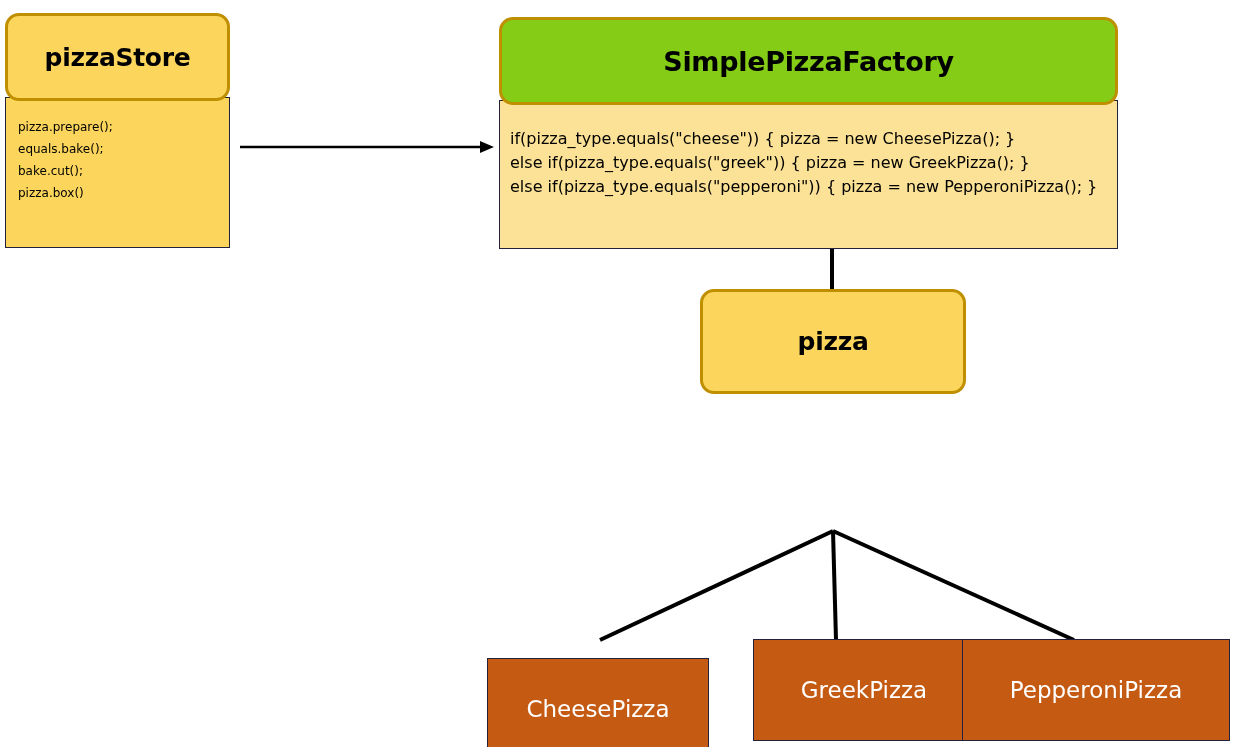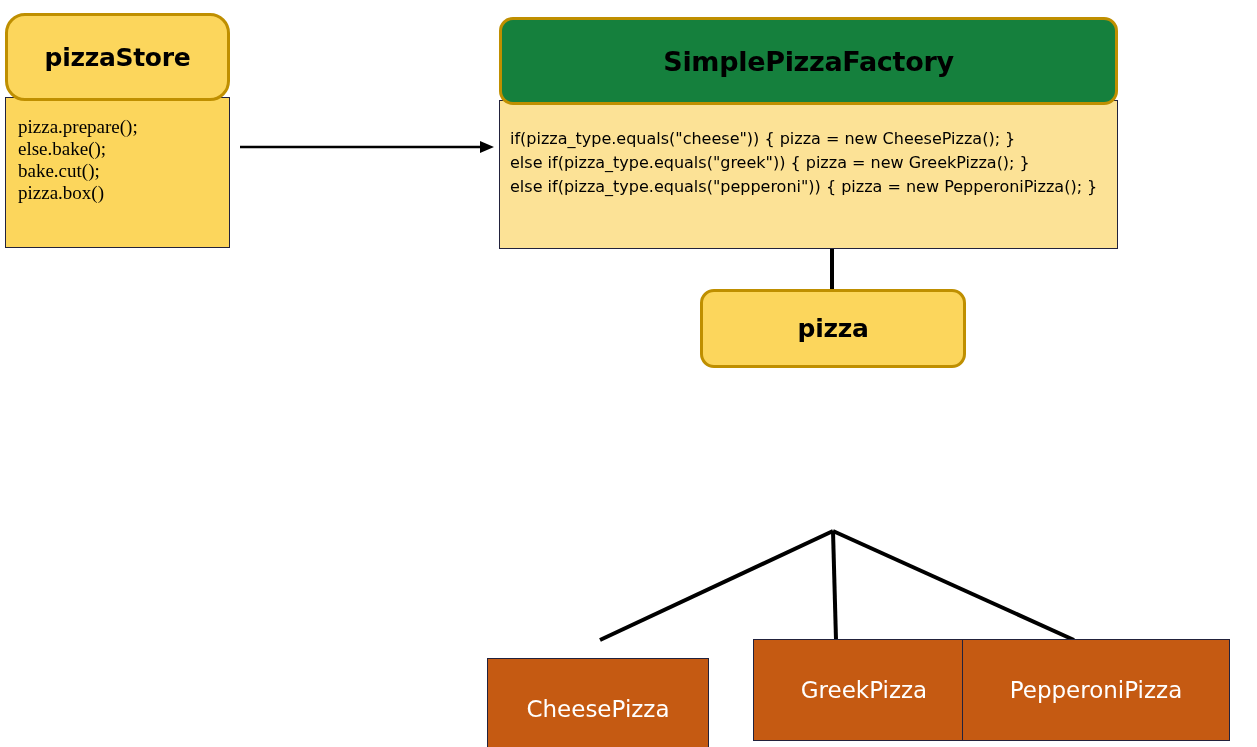"pizzaStore" #pizzastore-box .class-header { border-radius: 20px -> none }
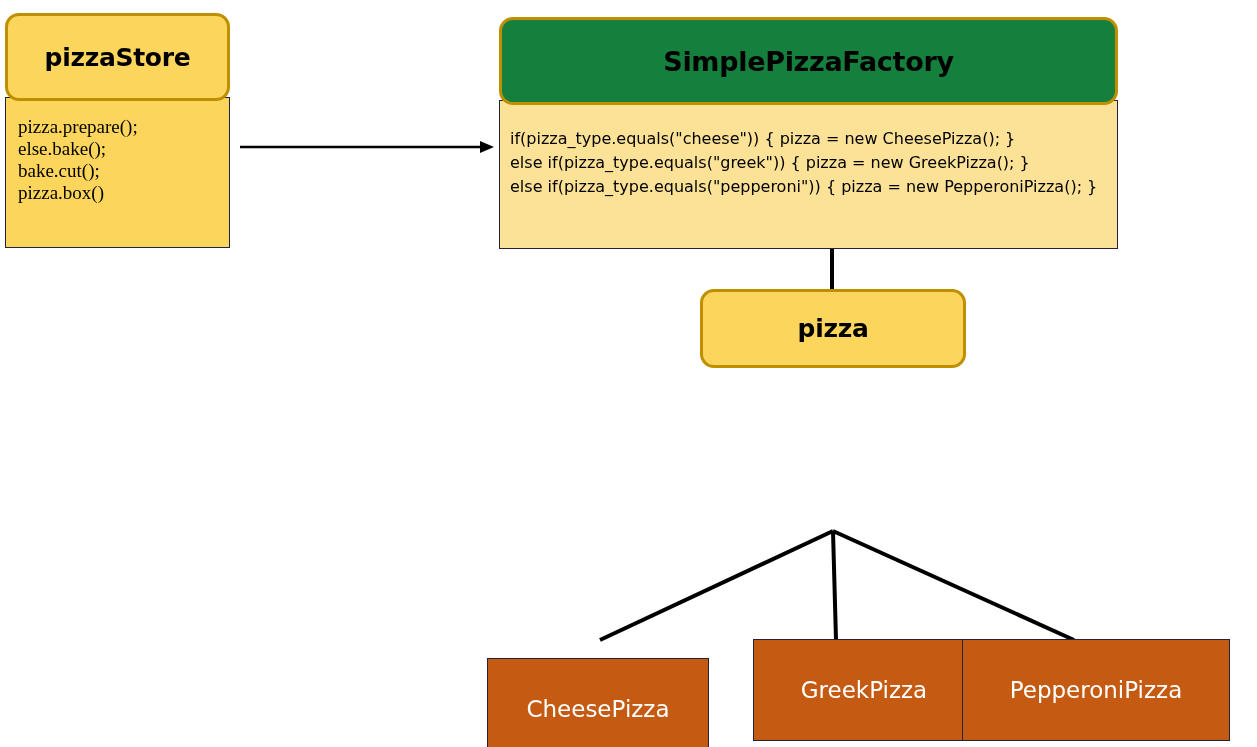"SimplePizzaFactory" #factory-box .class-header { background: #15803d -> #84cc16 }
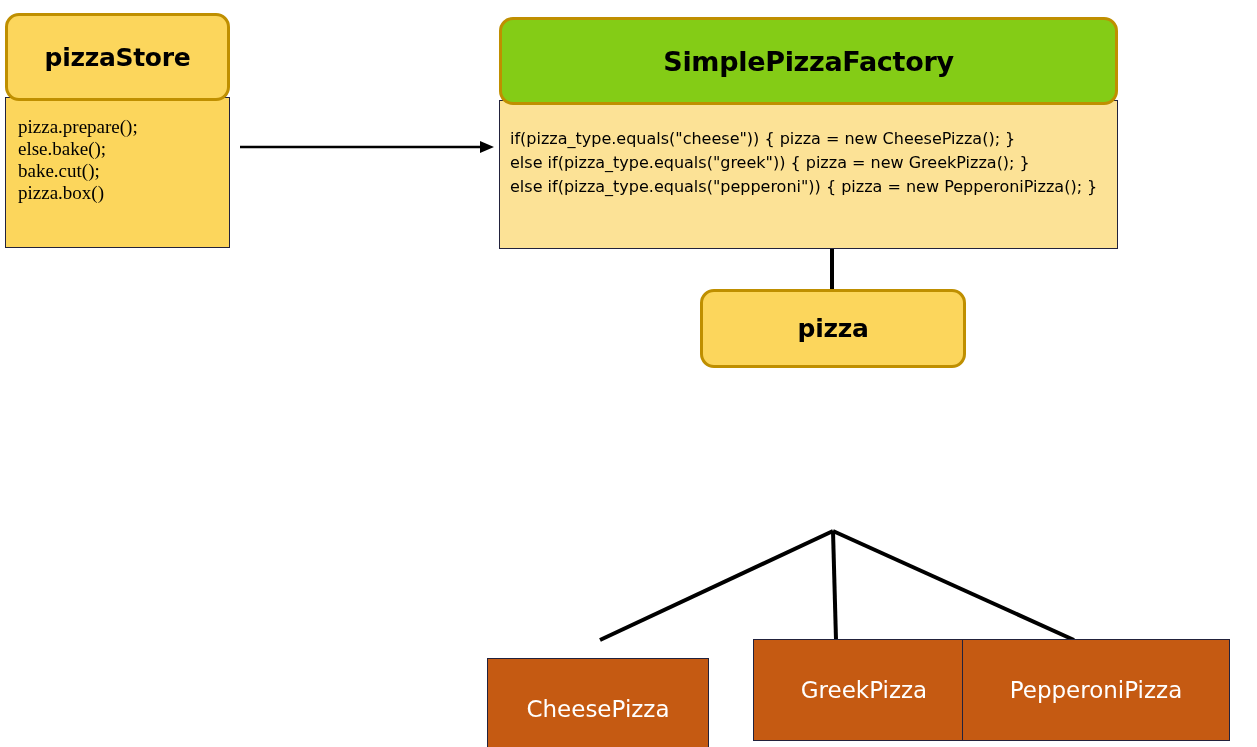"pizza.prepare();" #pizzastore-box .body-lines { font-family: Liberation Serif, serif -> none; font-size: 19px -> 12px }
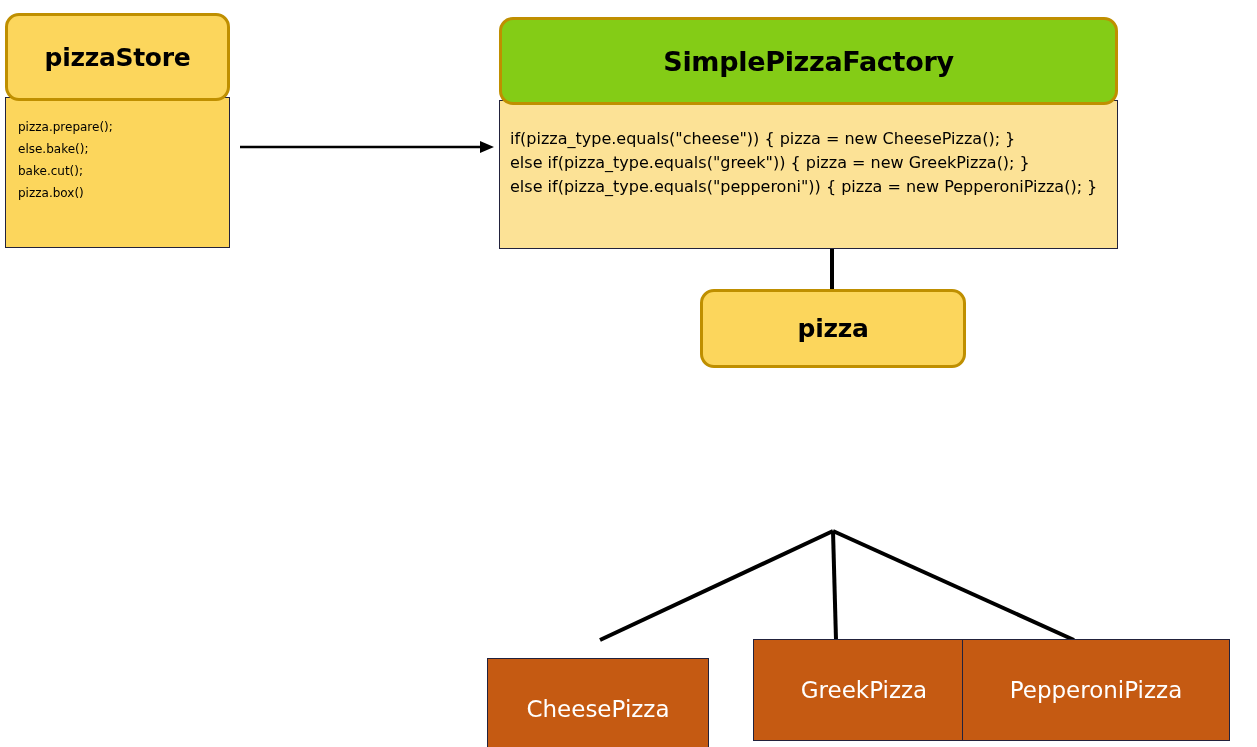"else.bake();" span.line { text: else.bake -> equals.bake }
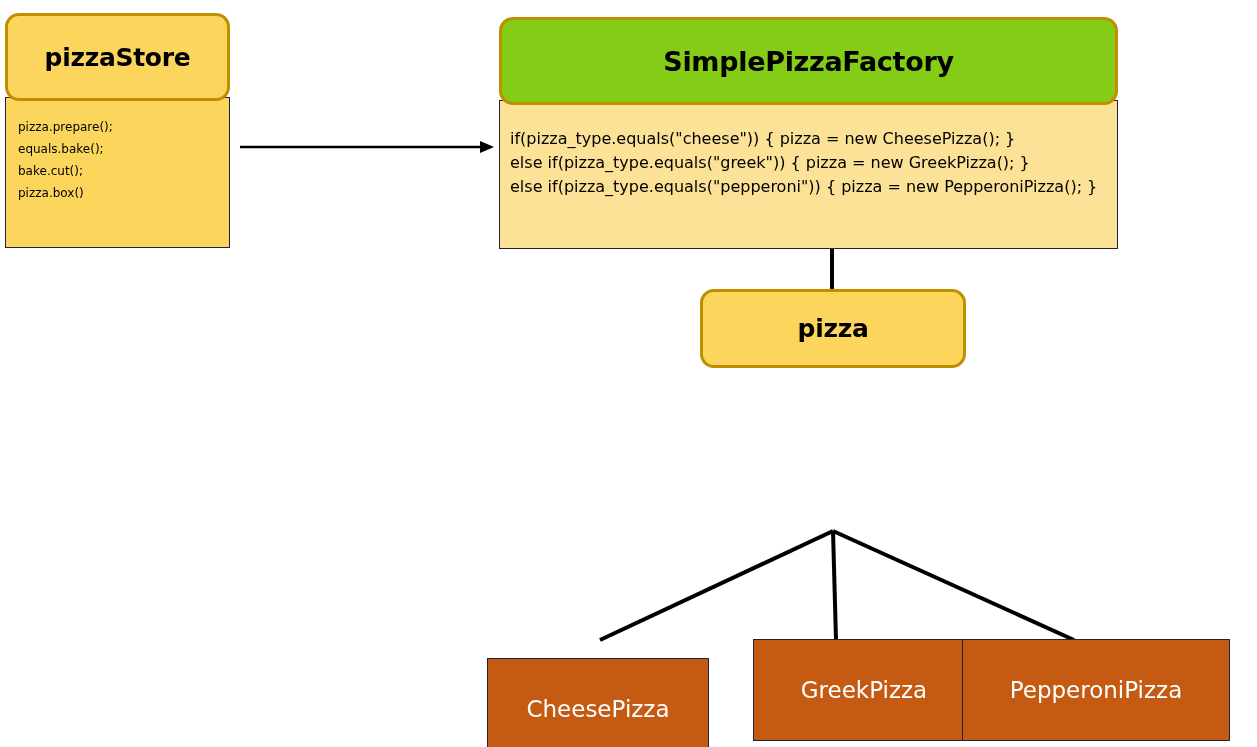"pizza" #pizza-box .class-header { height: 79px -> 105px }
